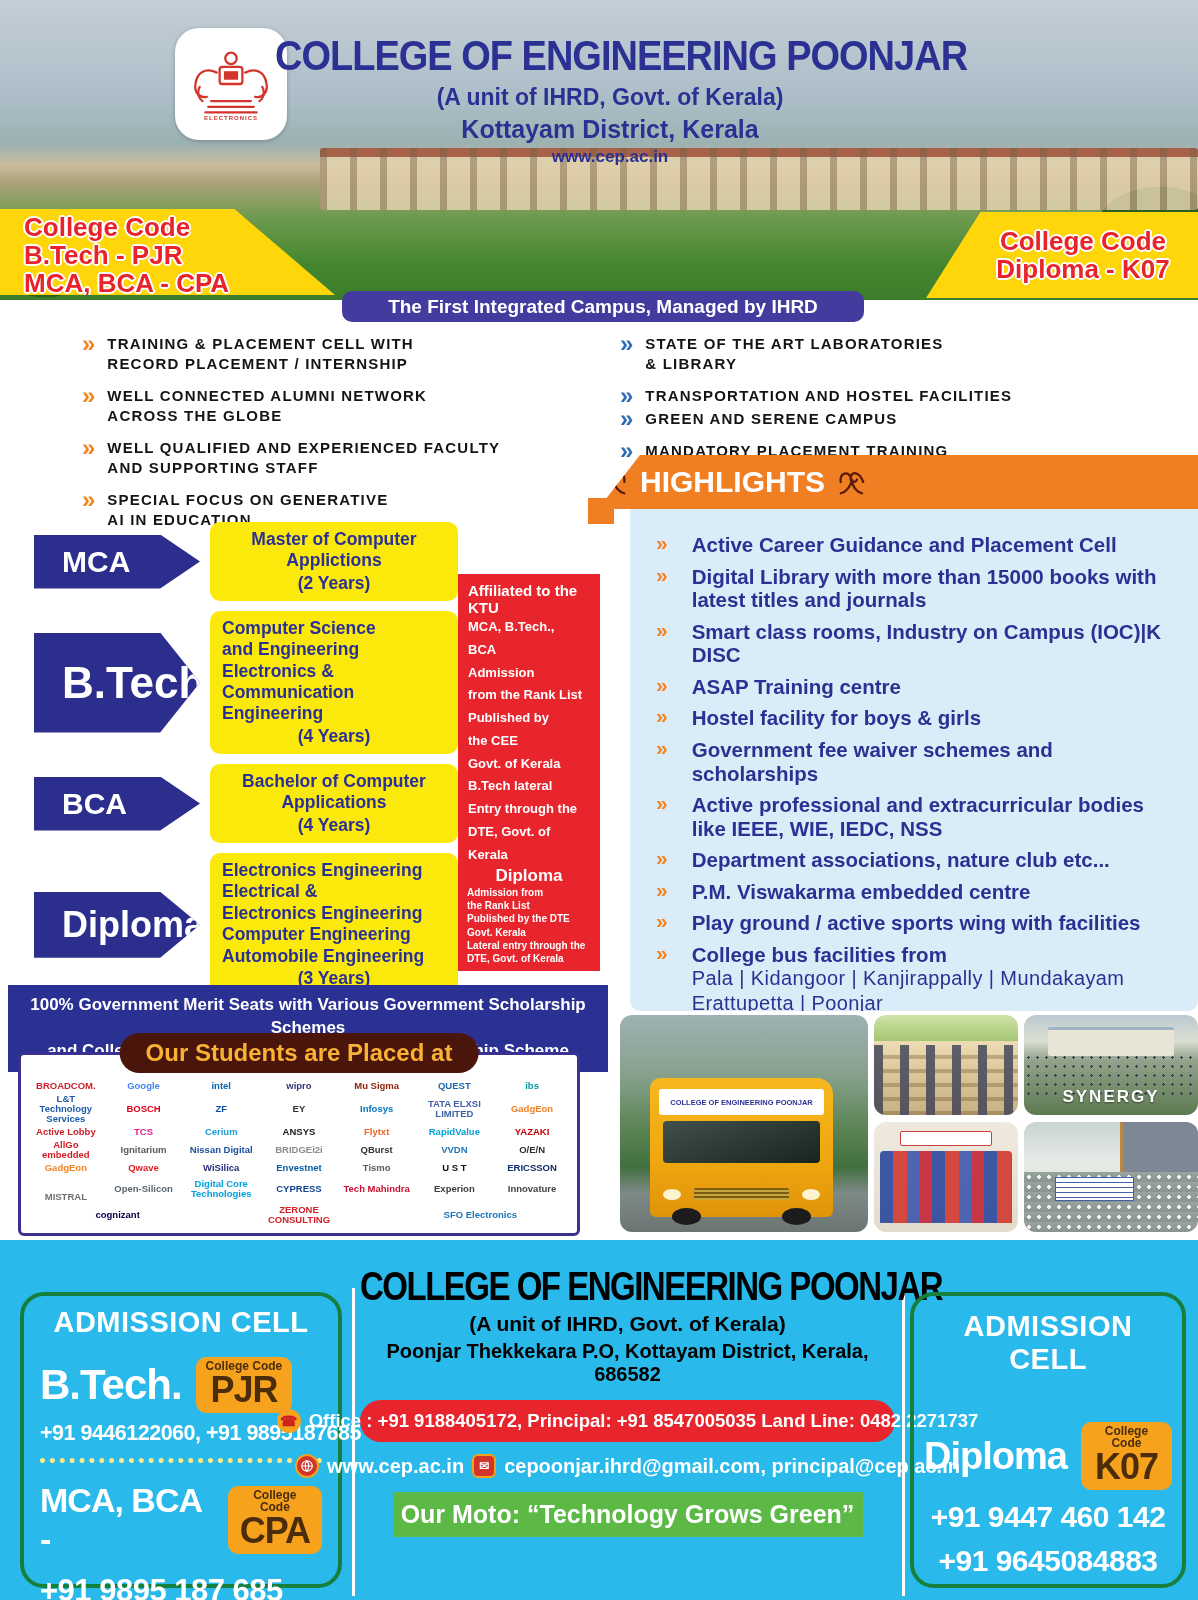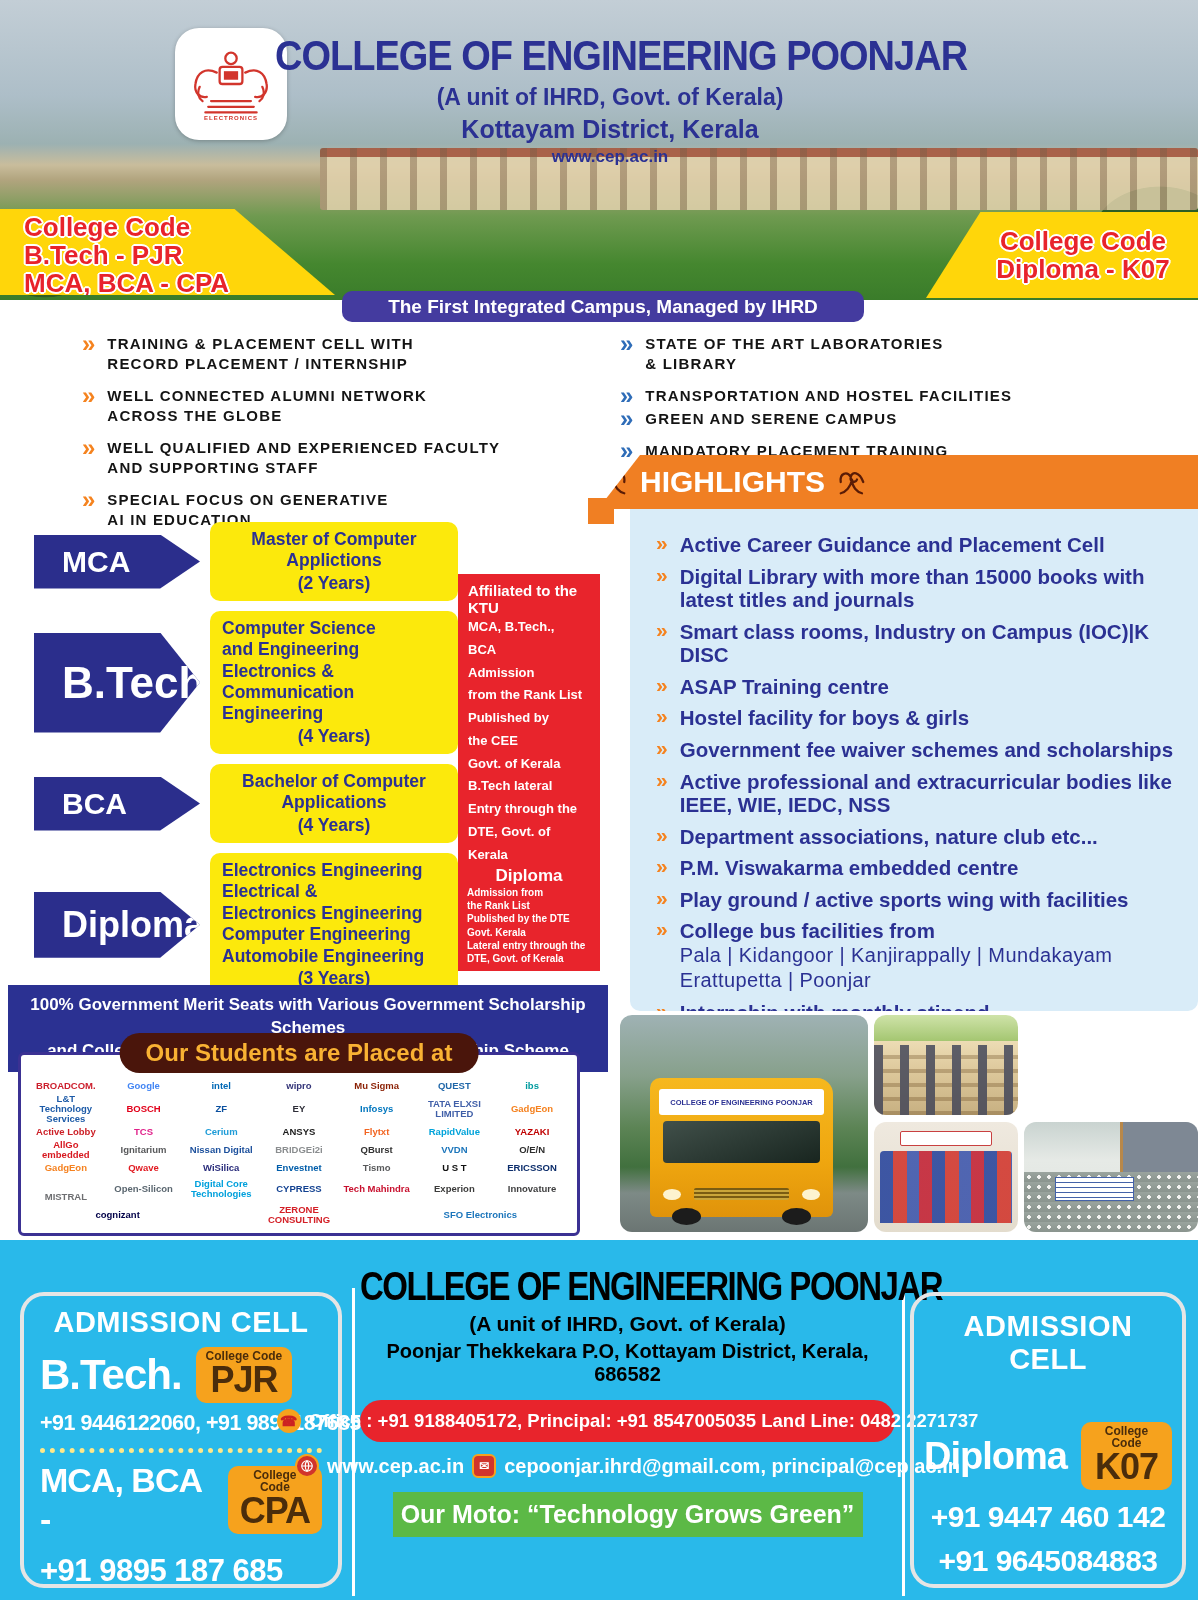"Active Career Guidance and Placement" .hl-body { margin-left: none -> 12px }
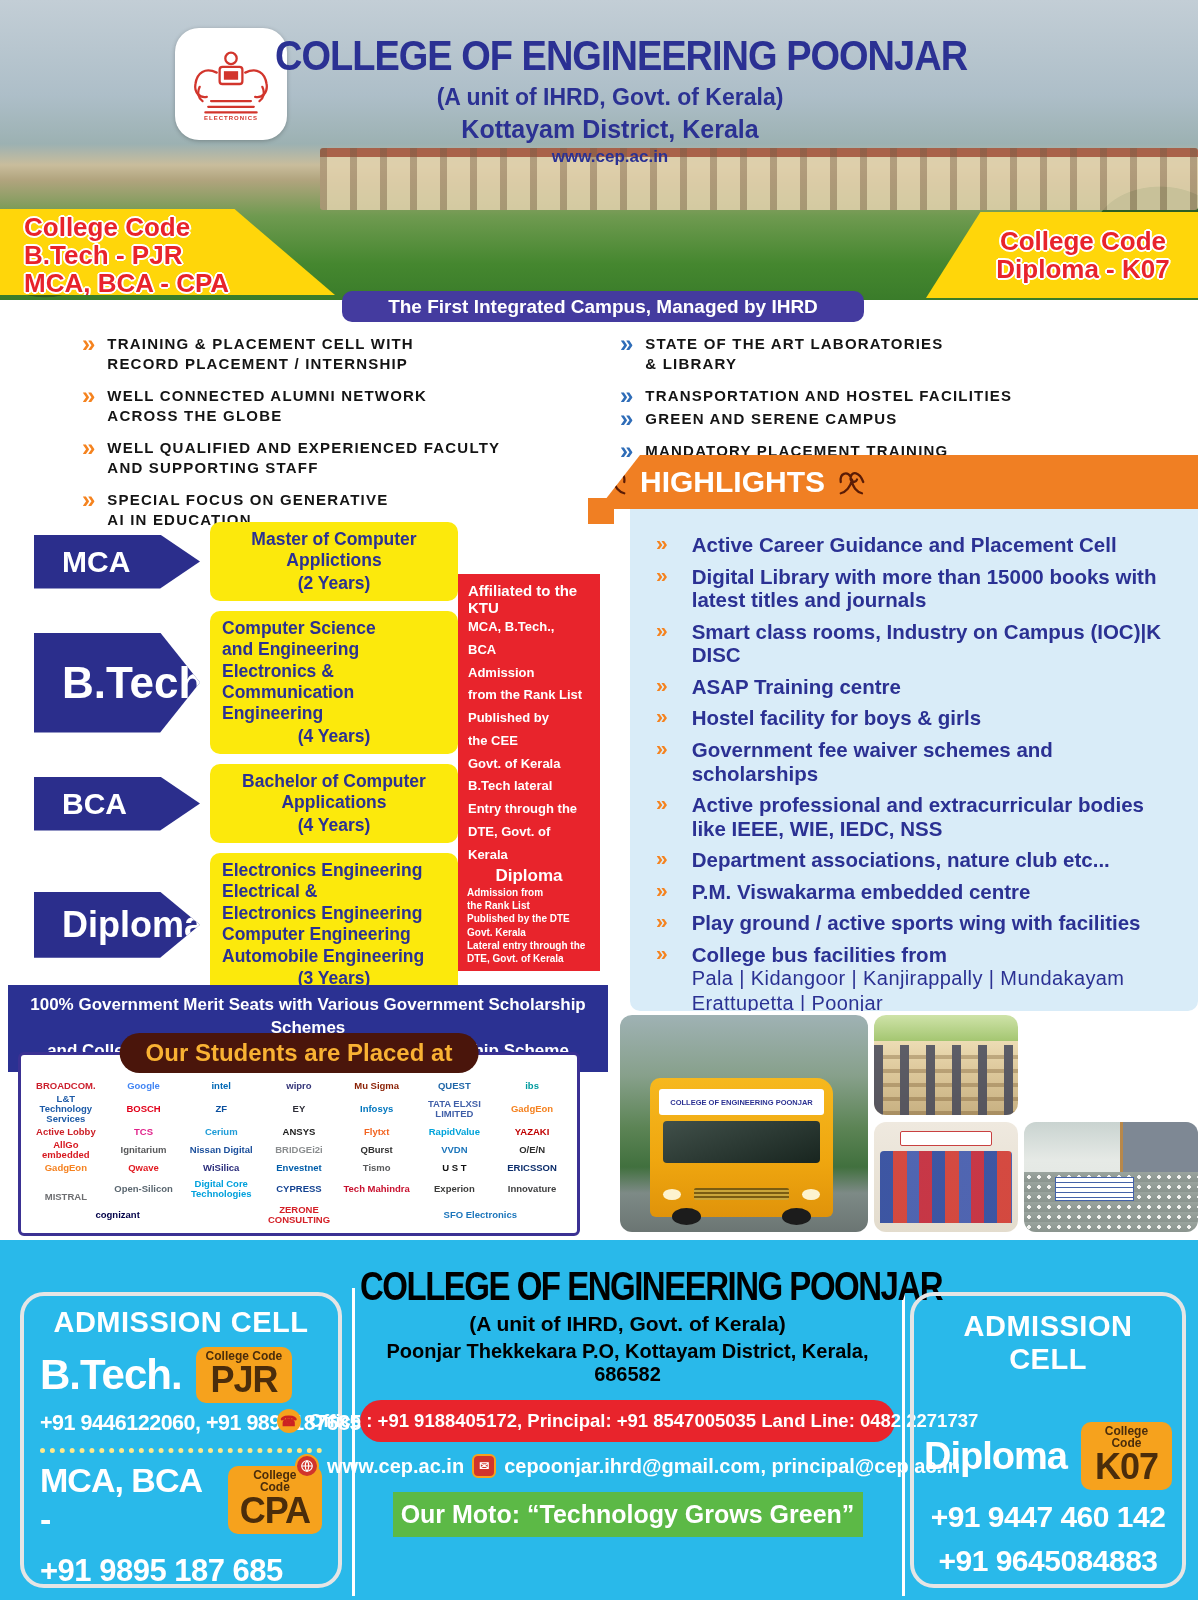"SYNERGY" div.photo { html: none -> <div> <div></div> <div></div> <div>SYNERGY</div> </div> }
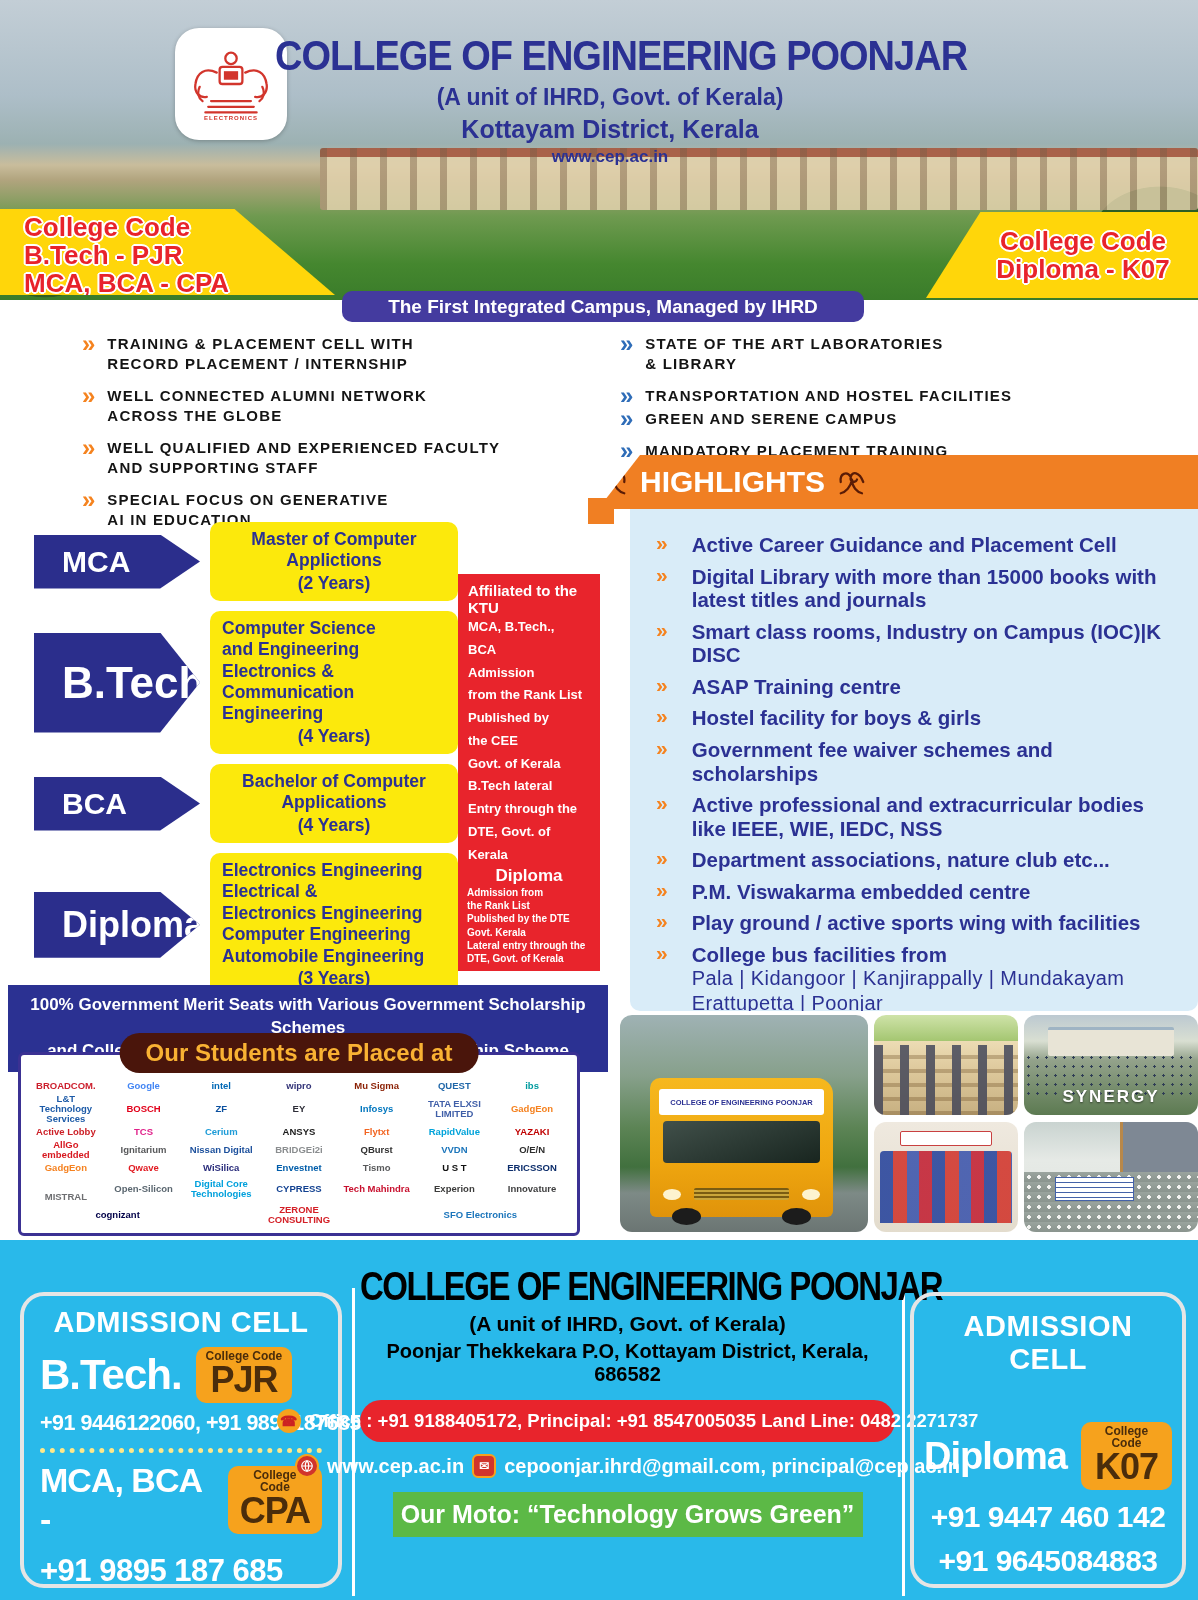"ADMISSION CELL" .adm { border: 4px solid #e5e5e5 -> 4px solid #15803d }
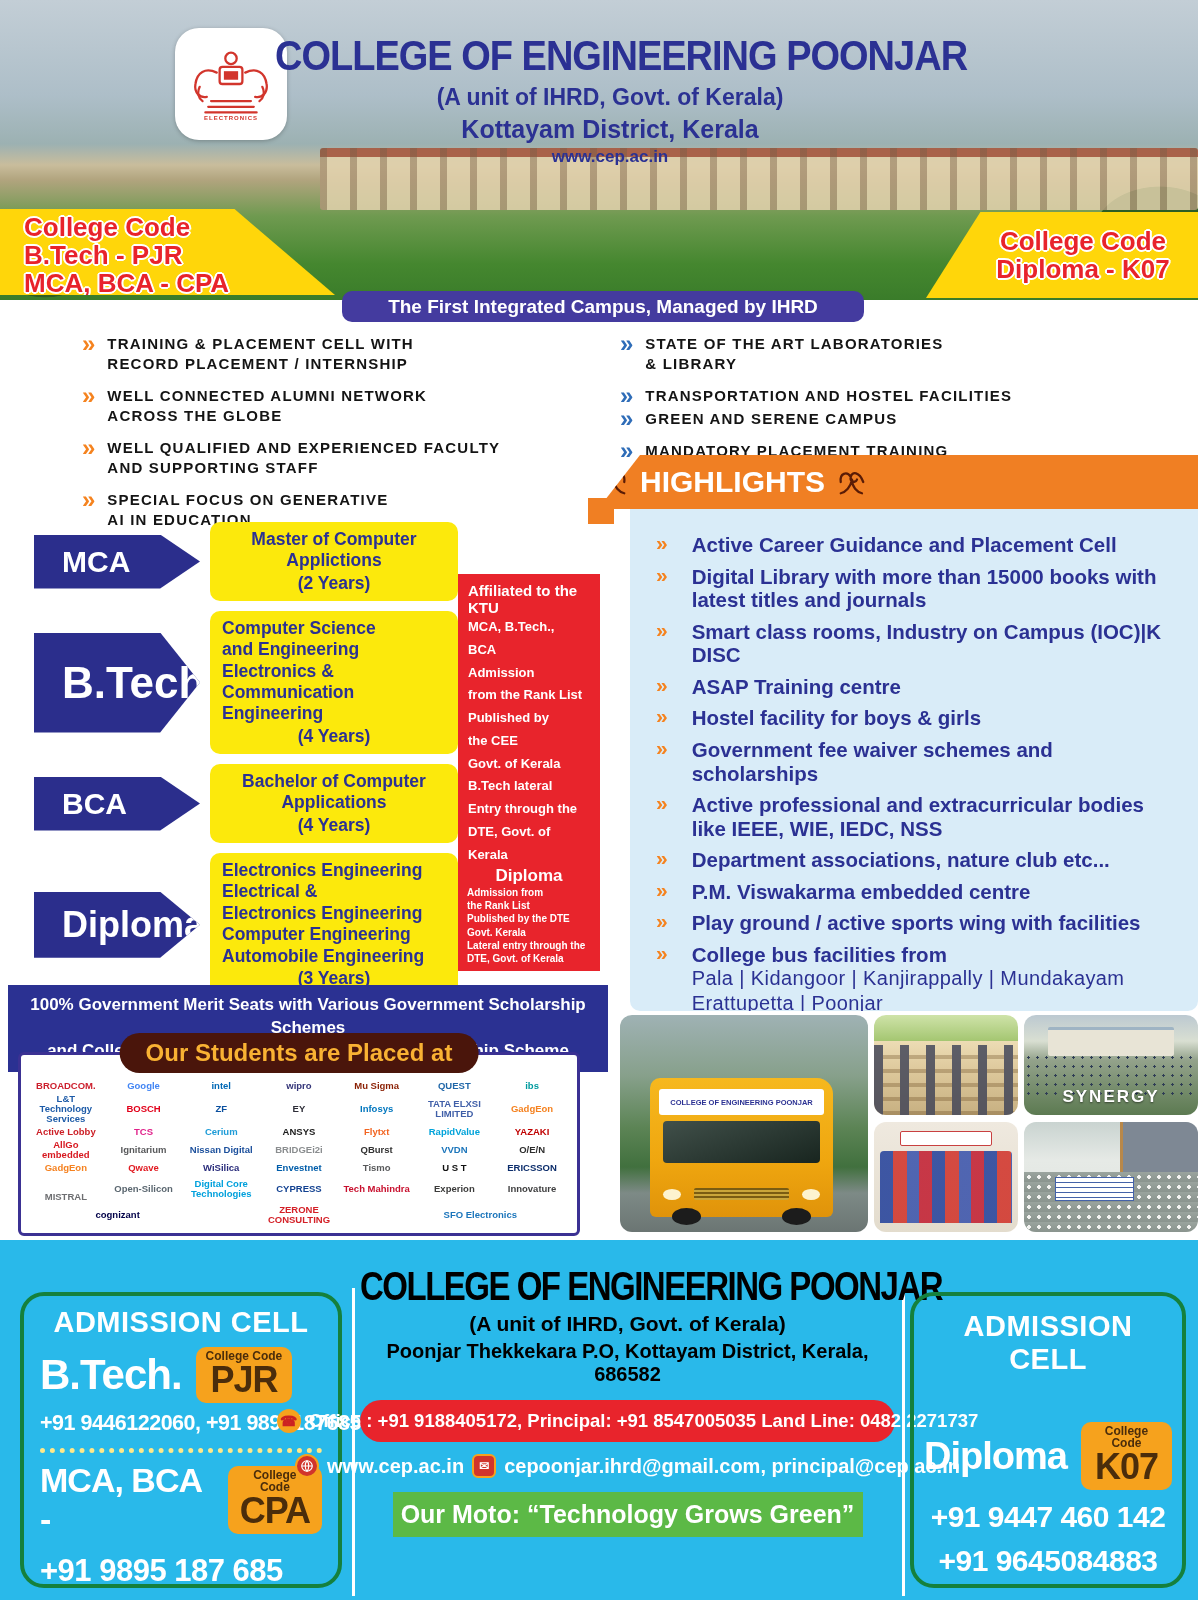"B.Tech." .prog-row { margin-top: 8px -> 18px }
